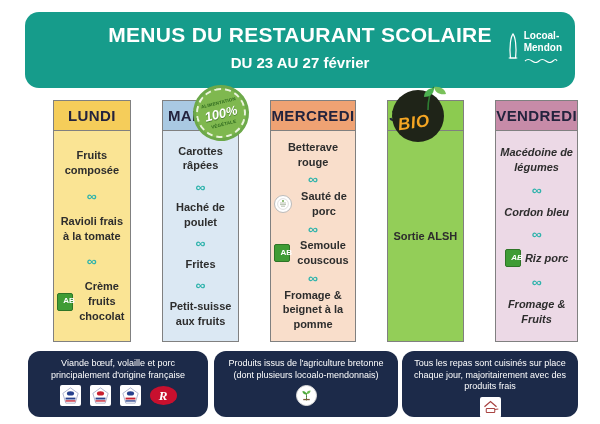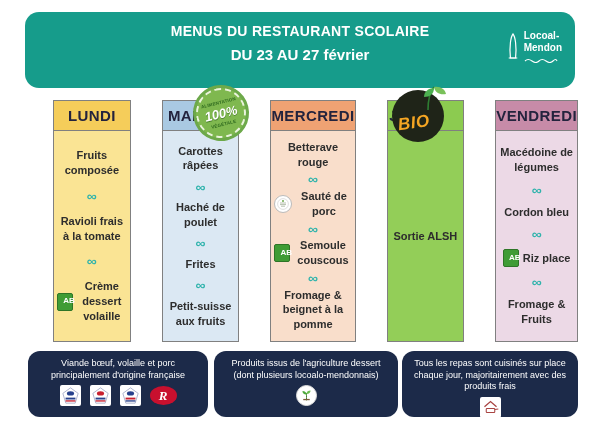"MENUS DU RESTAURANT SCOLAIRE" .banner-title { font-size: 14px -> 21px }
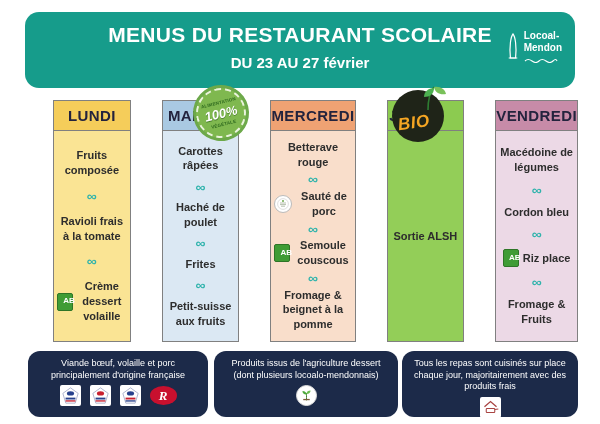"Macédoine de légumes" .c4 .col-body { font-style: none -> italic }
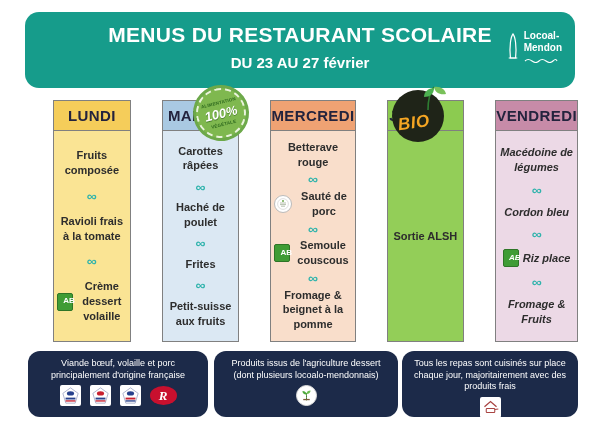"Riz place" span { text: place -> porc }
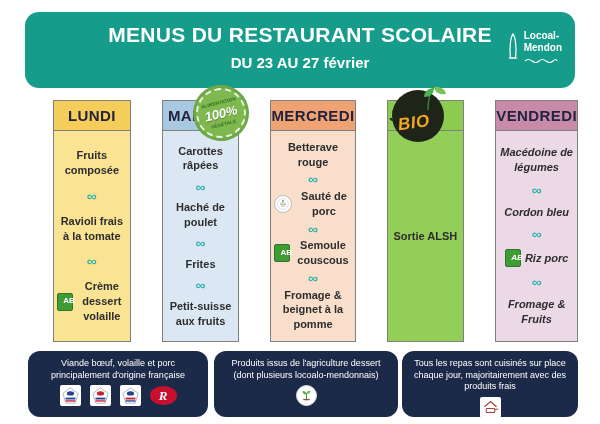"Crème dessert volaille" span { text: dessert volaille -> fruits chocolat }
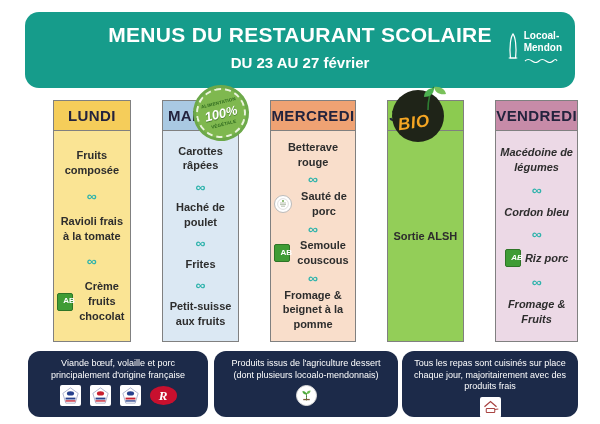"Produits issus de l'agriculture dessert" div.ftext { text: dessert -> bretonne }
